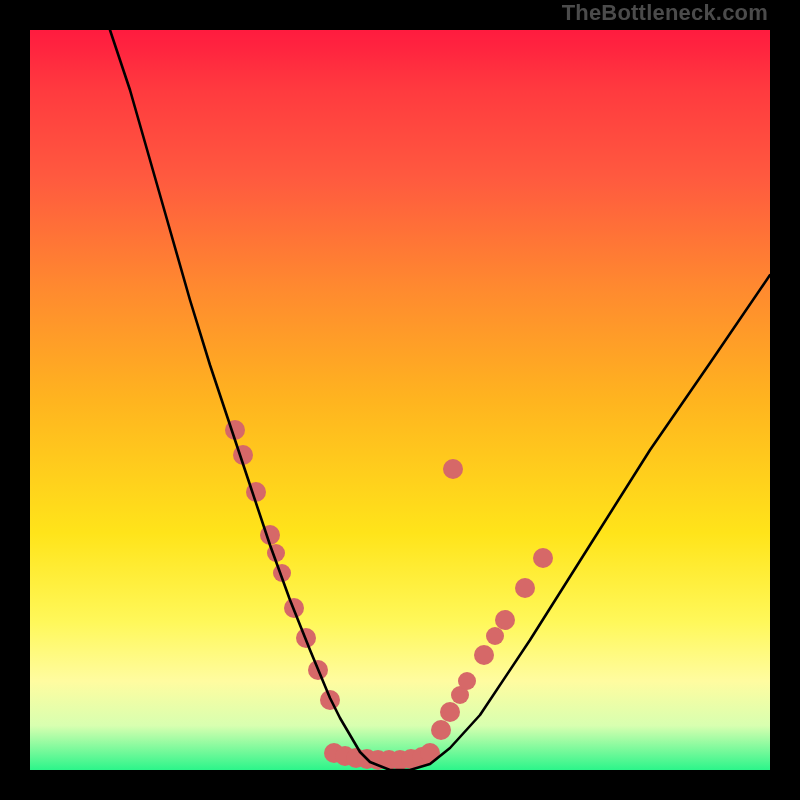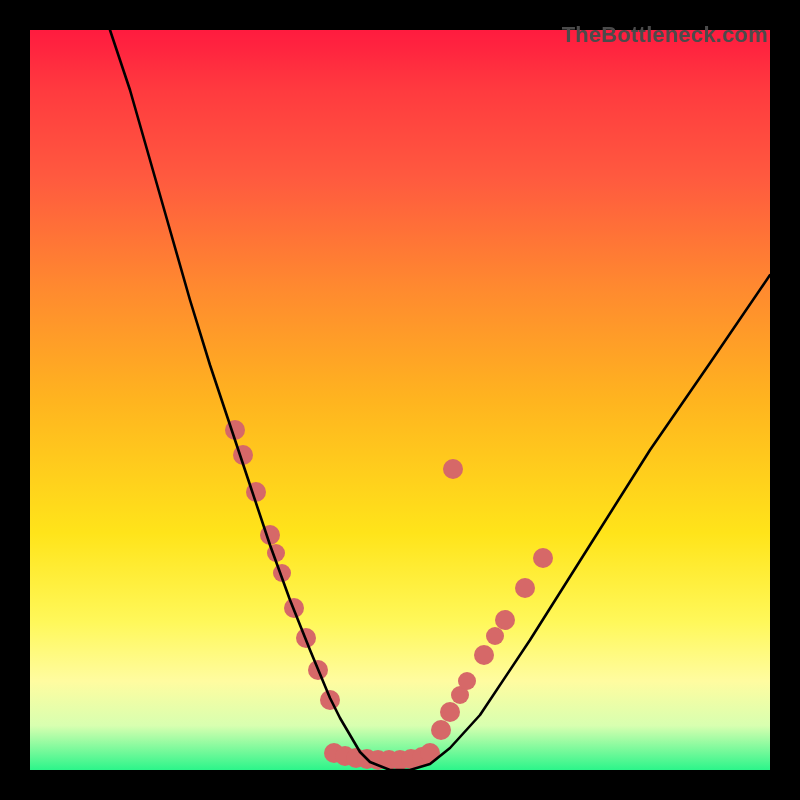"TheBottleneck.com" .watermark { top: 22px -> 0 }
